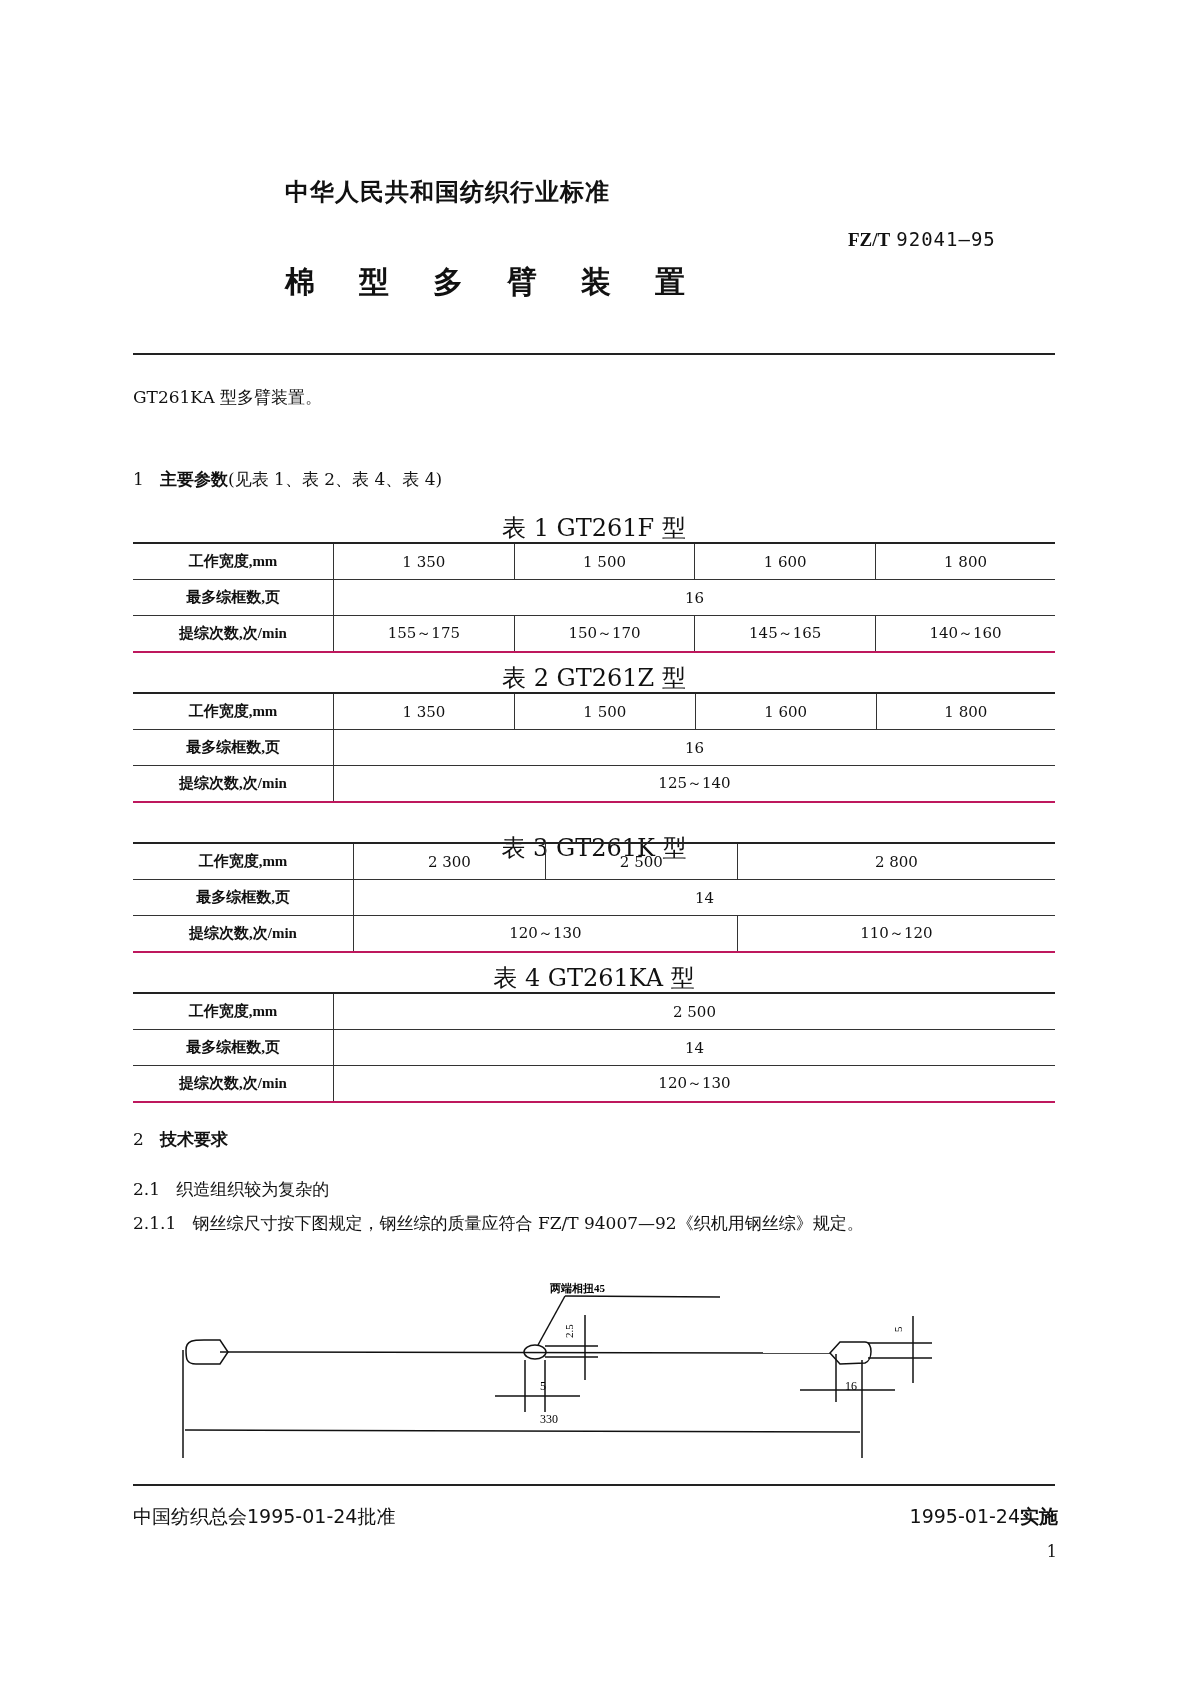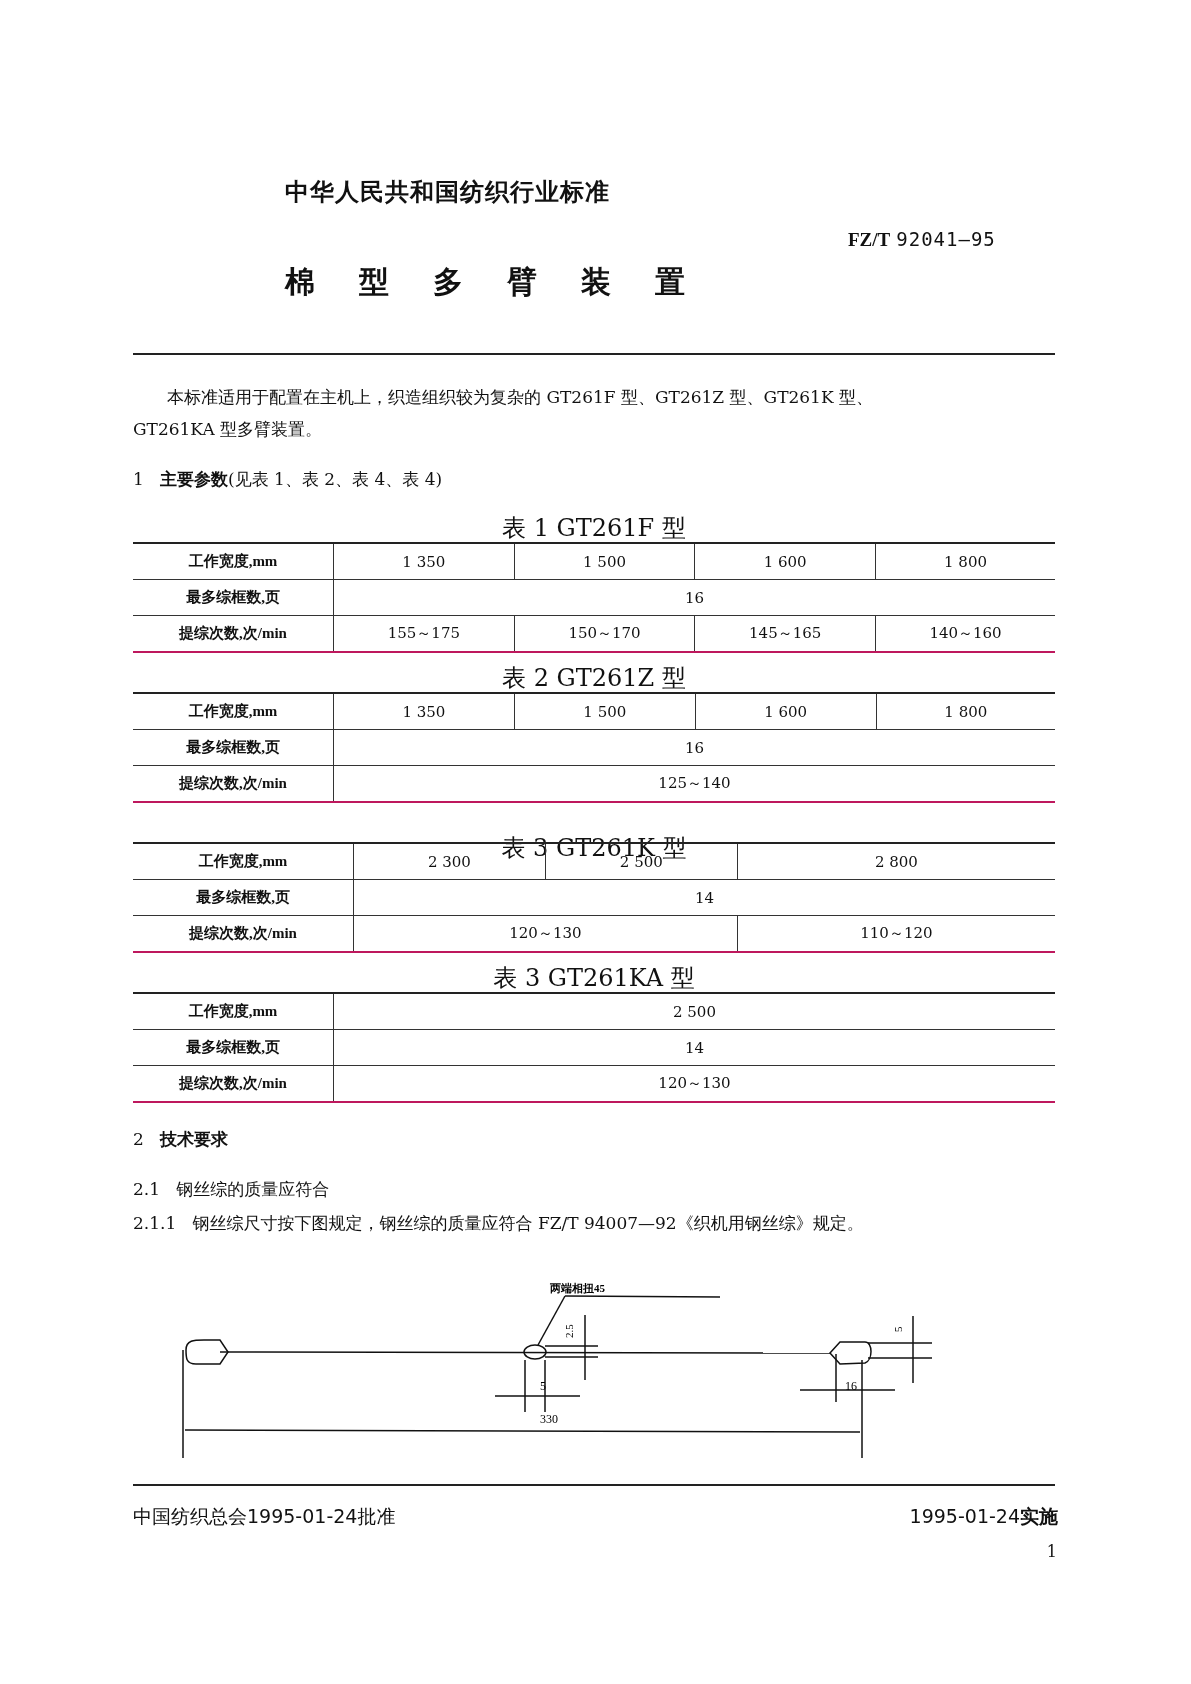"本标准适用于配置在主机上，织造组织较为复杂的 GT261F 型、GT261Z" div.indent { html: <div>本标准适用于配置在主机上，织造组织较为复杂的 GT261F 型、GT261Z 型、GT261K 型、</div> -> none }
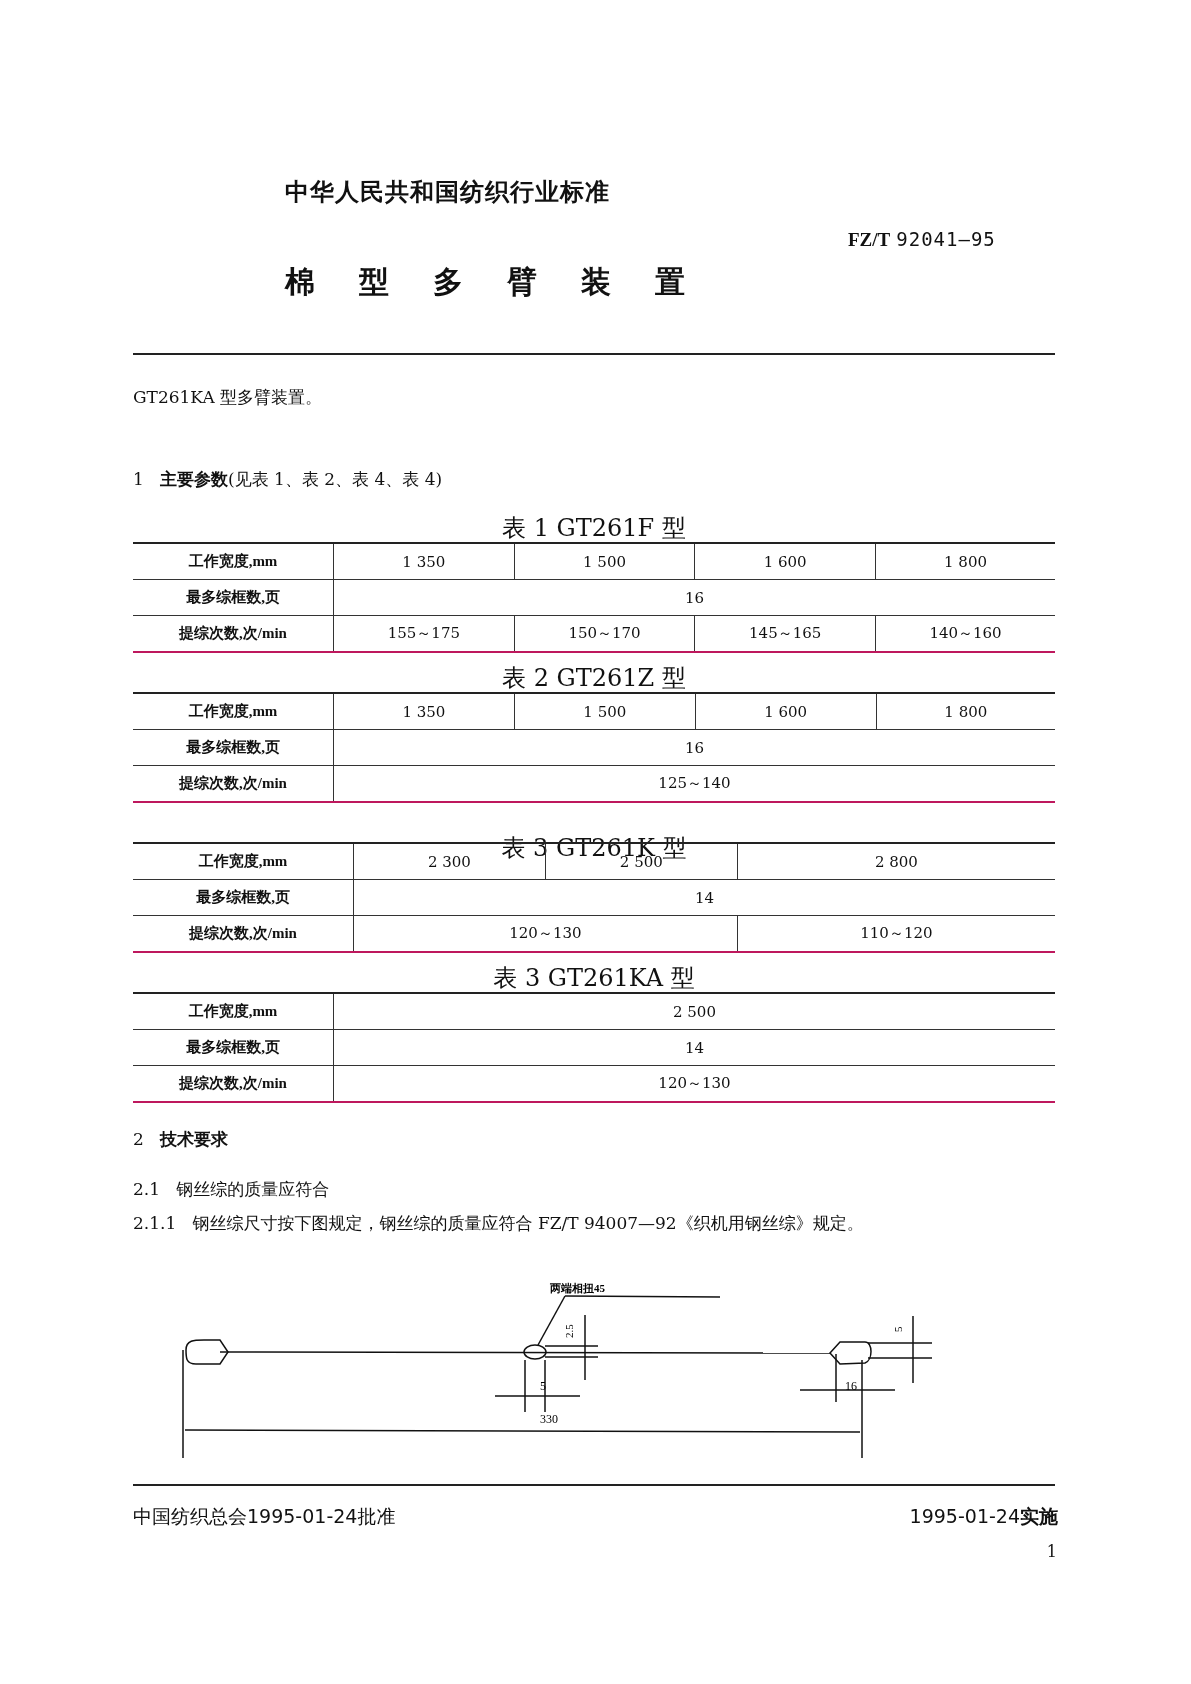"表 3 GT261KA 型" div.abs { text: 3 -> 4 }
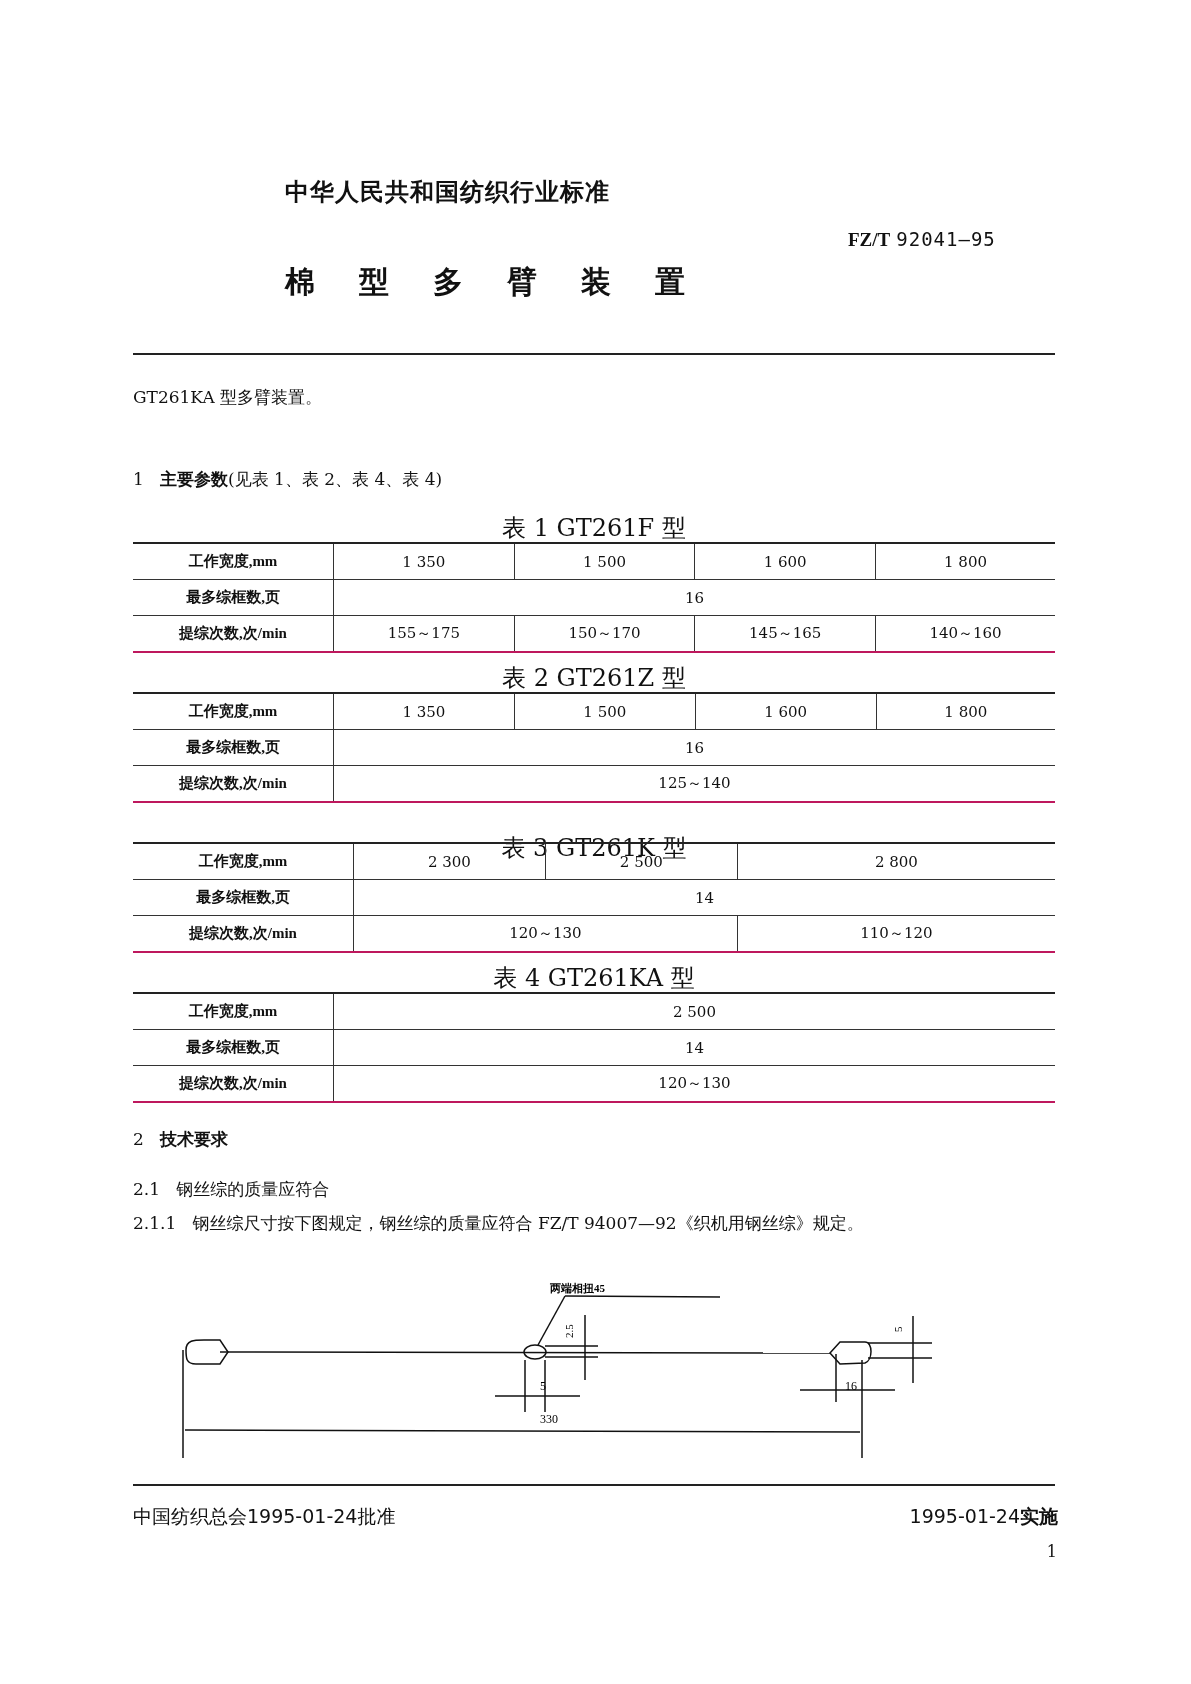"钢丝综的质量应符合" span { text: 钢丝综的质量应符合 -> 织造组织较为复杂的 }
